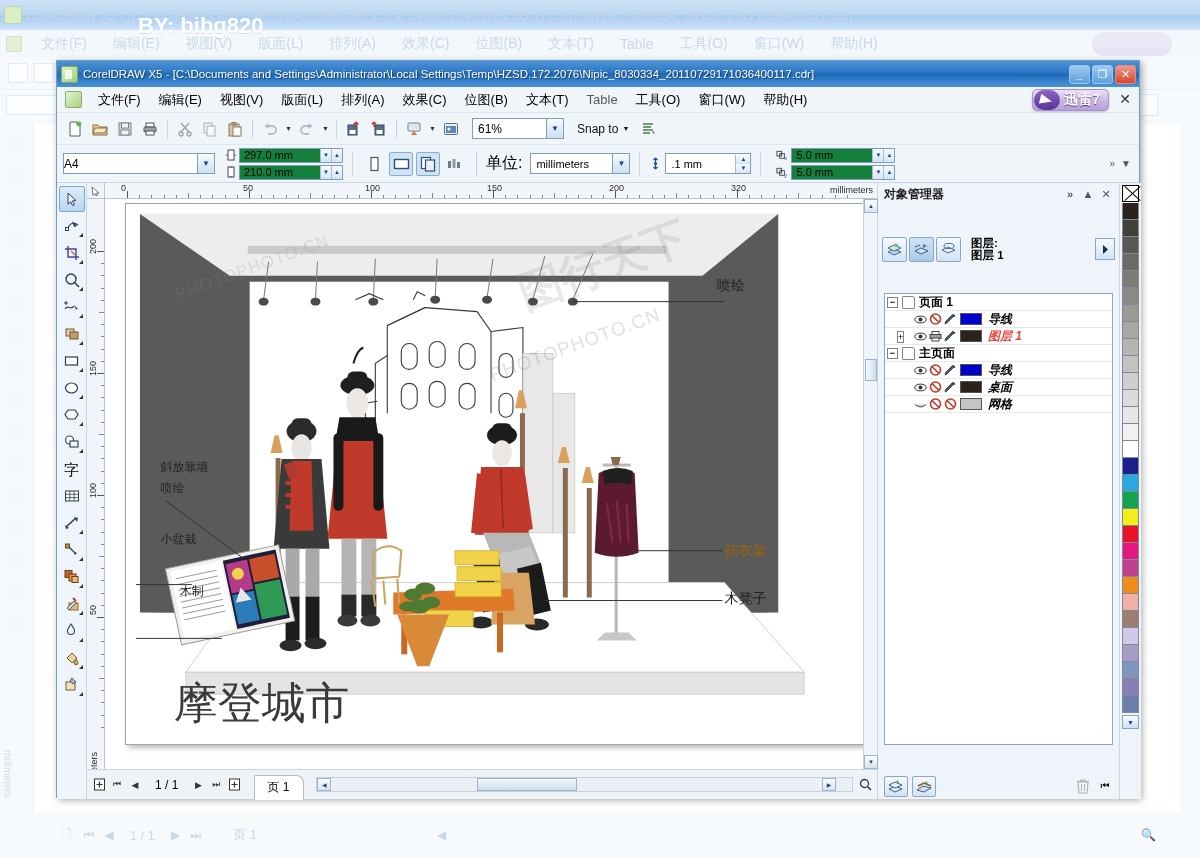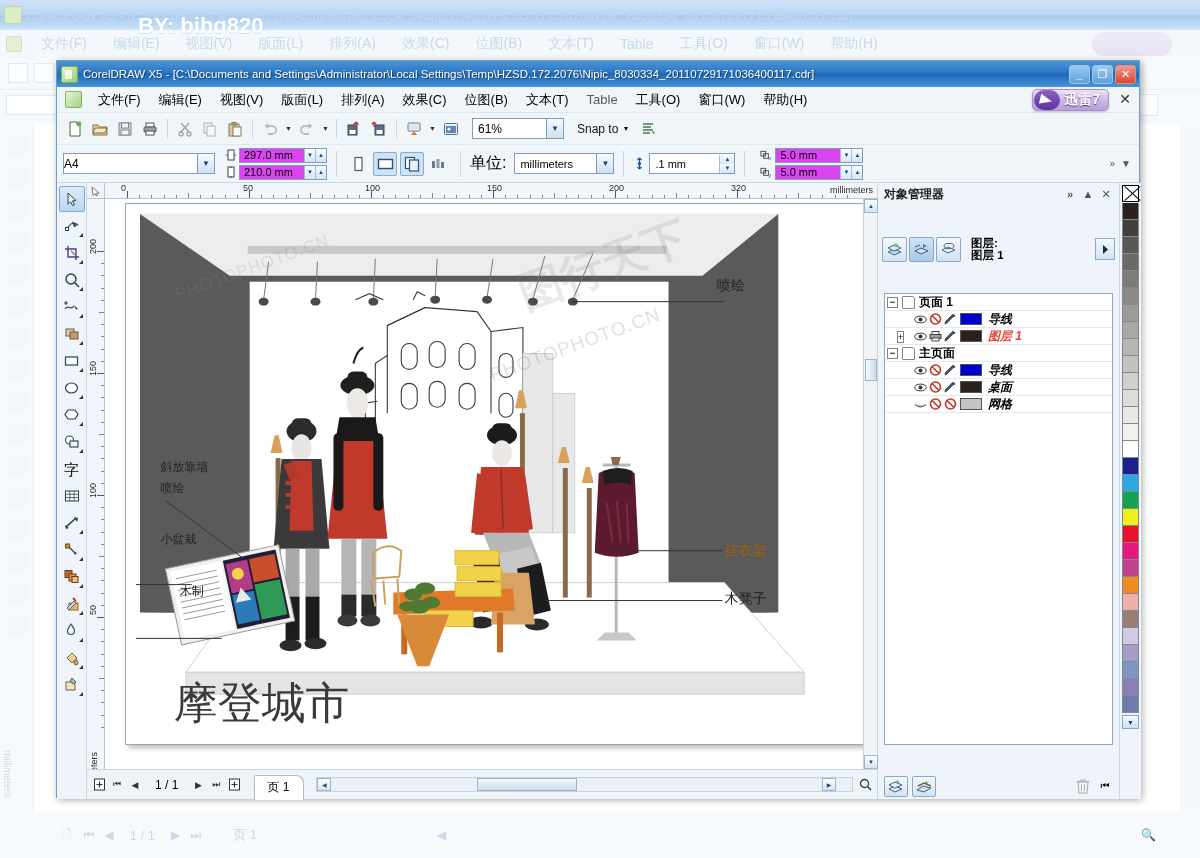"297.0 mm" .spin-field { background: #d946ef -> #15803d; width: 88px -> 104px }
